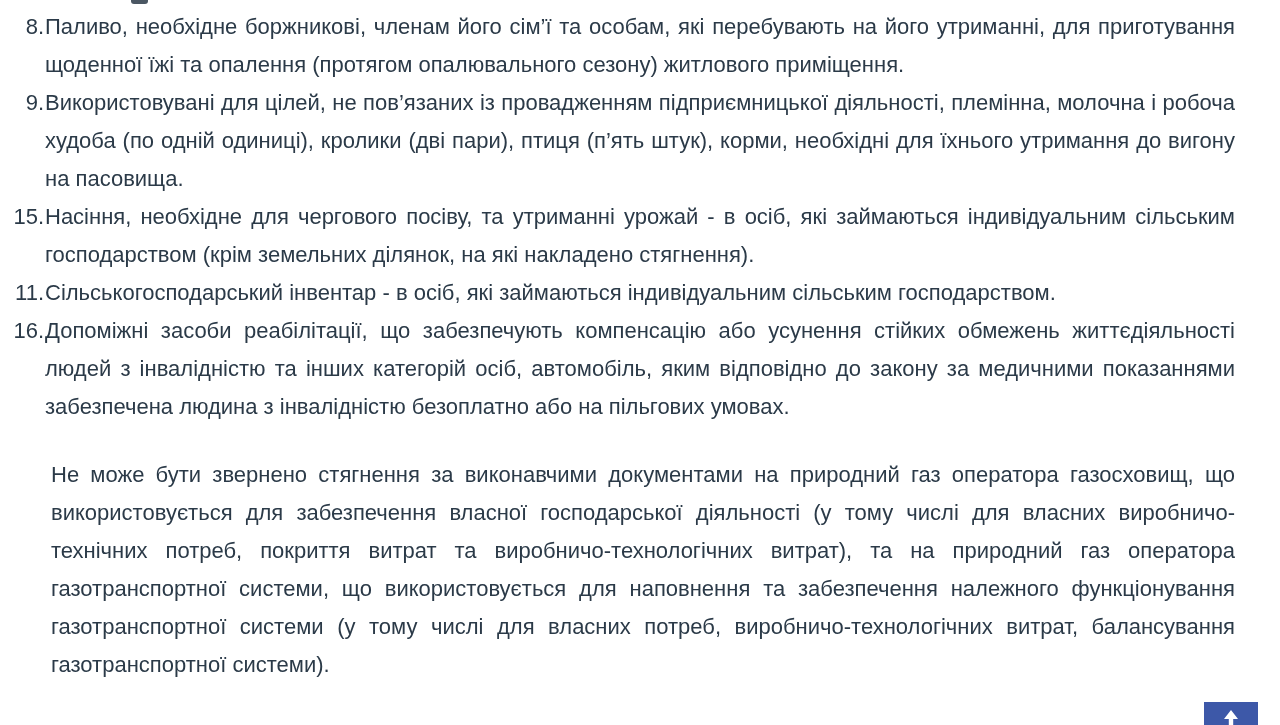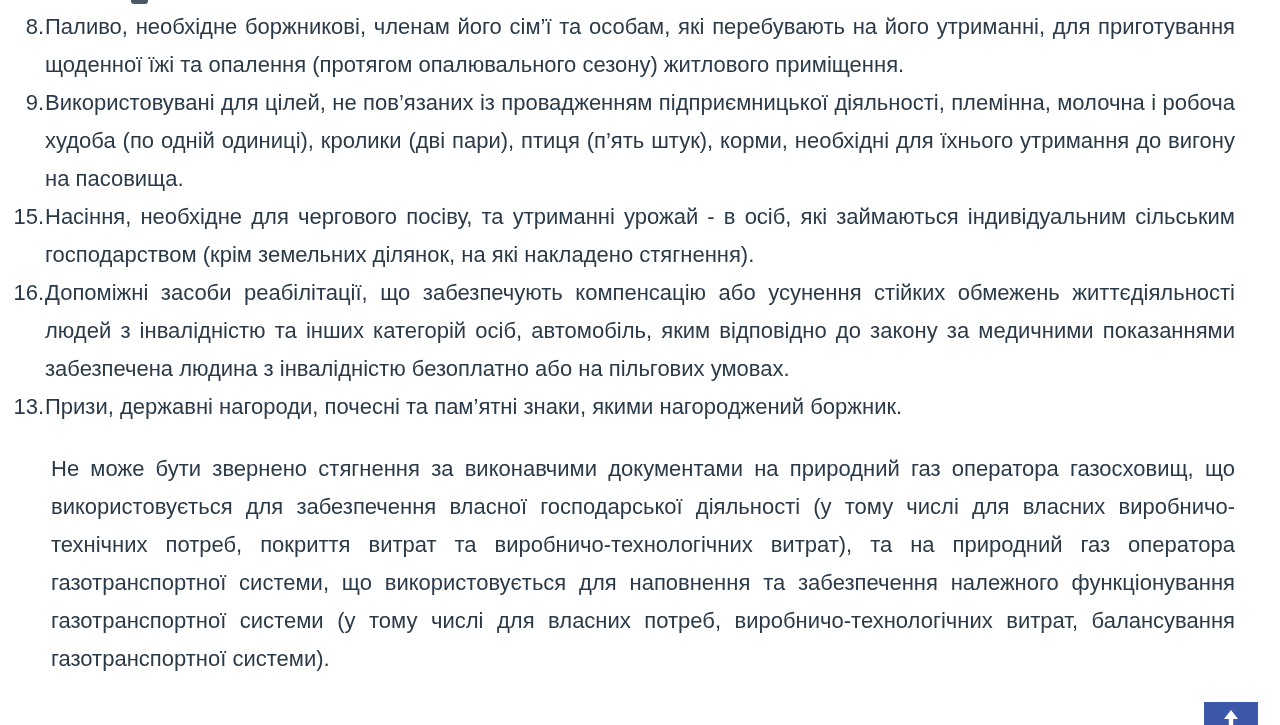"11." div.li-row { html: none -> <div> <div>11.</div> <div>Сільськогосподарський інвентар - в осіб, які займаються індивідуальним сільським господарством.</div> </div> }
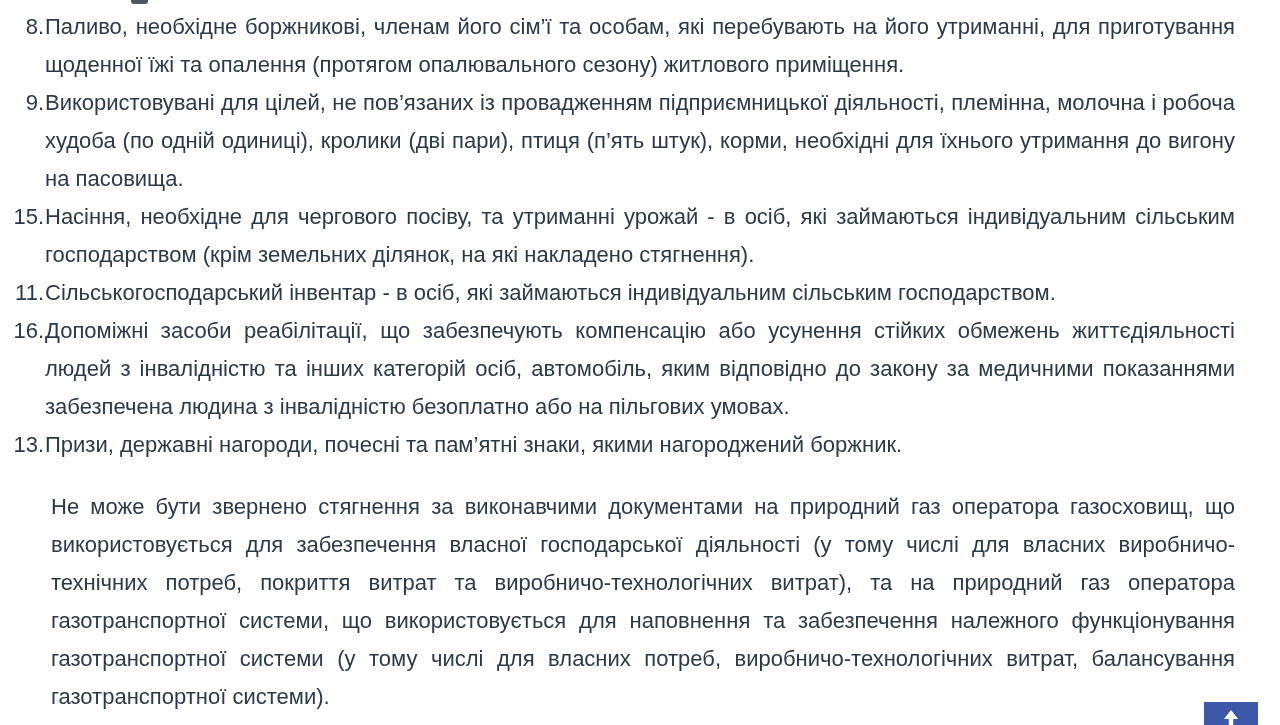"13." div.li-row { html: <div> <div>13.</div> <div>Призи, державні нагороди, почесні та пам’ятні знаки, якими нагороджений боржник.</div> </div> -> none }
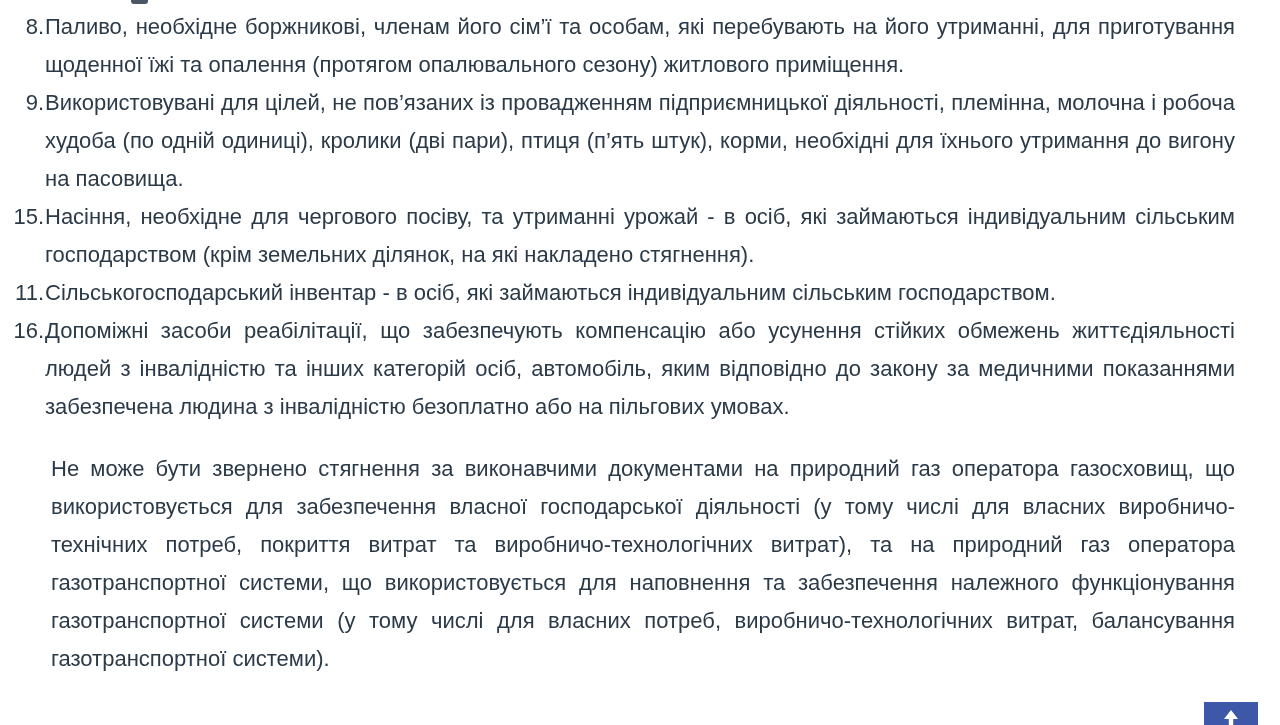"Не може бути звернено стягнення" .closing-par { margin-top: 24px -> 30px }
